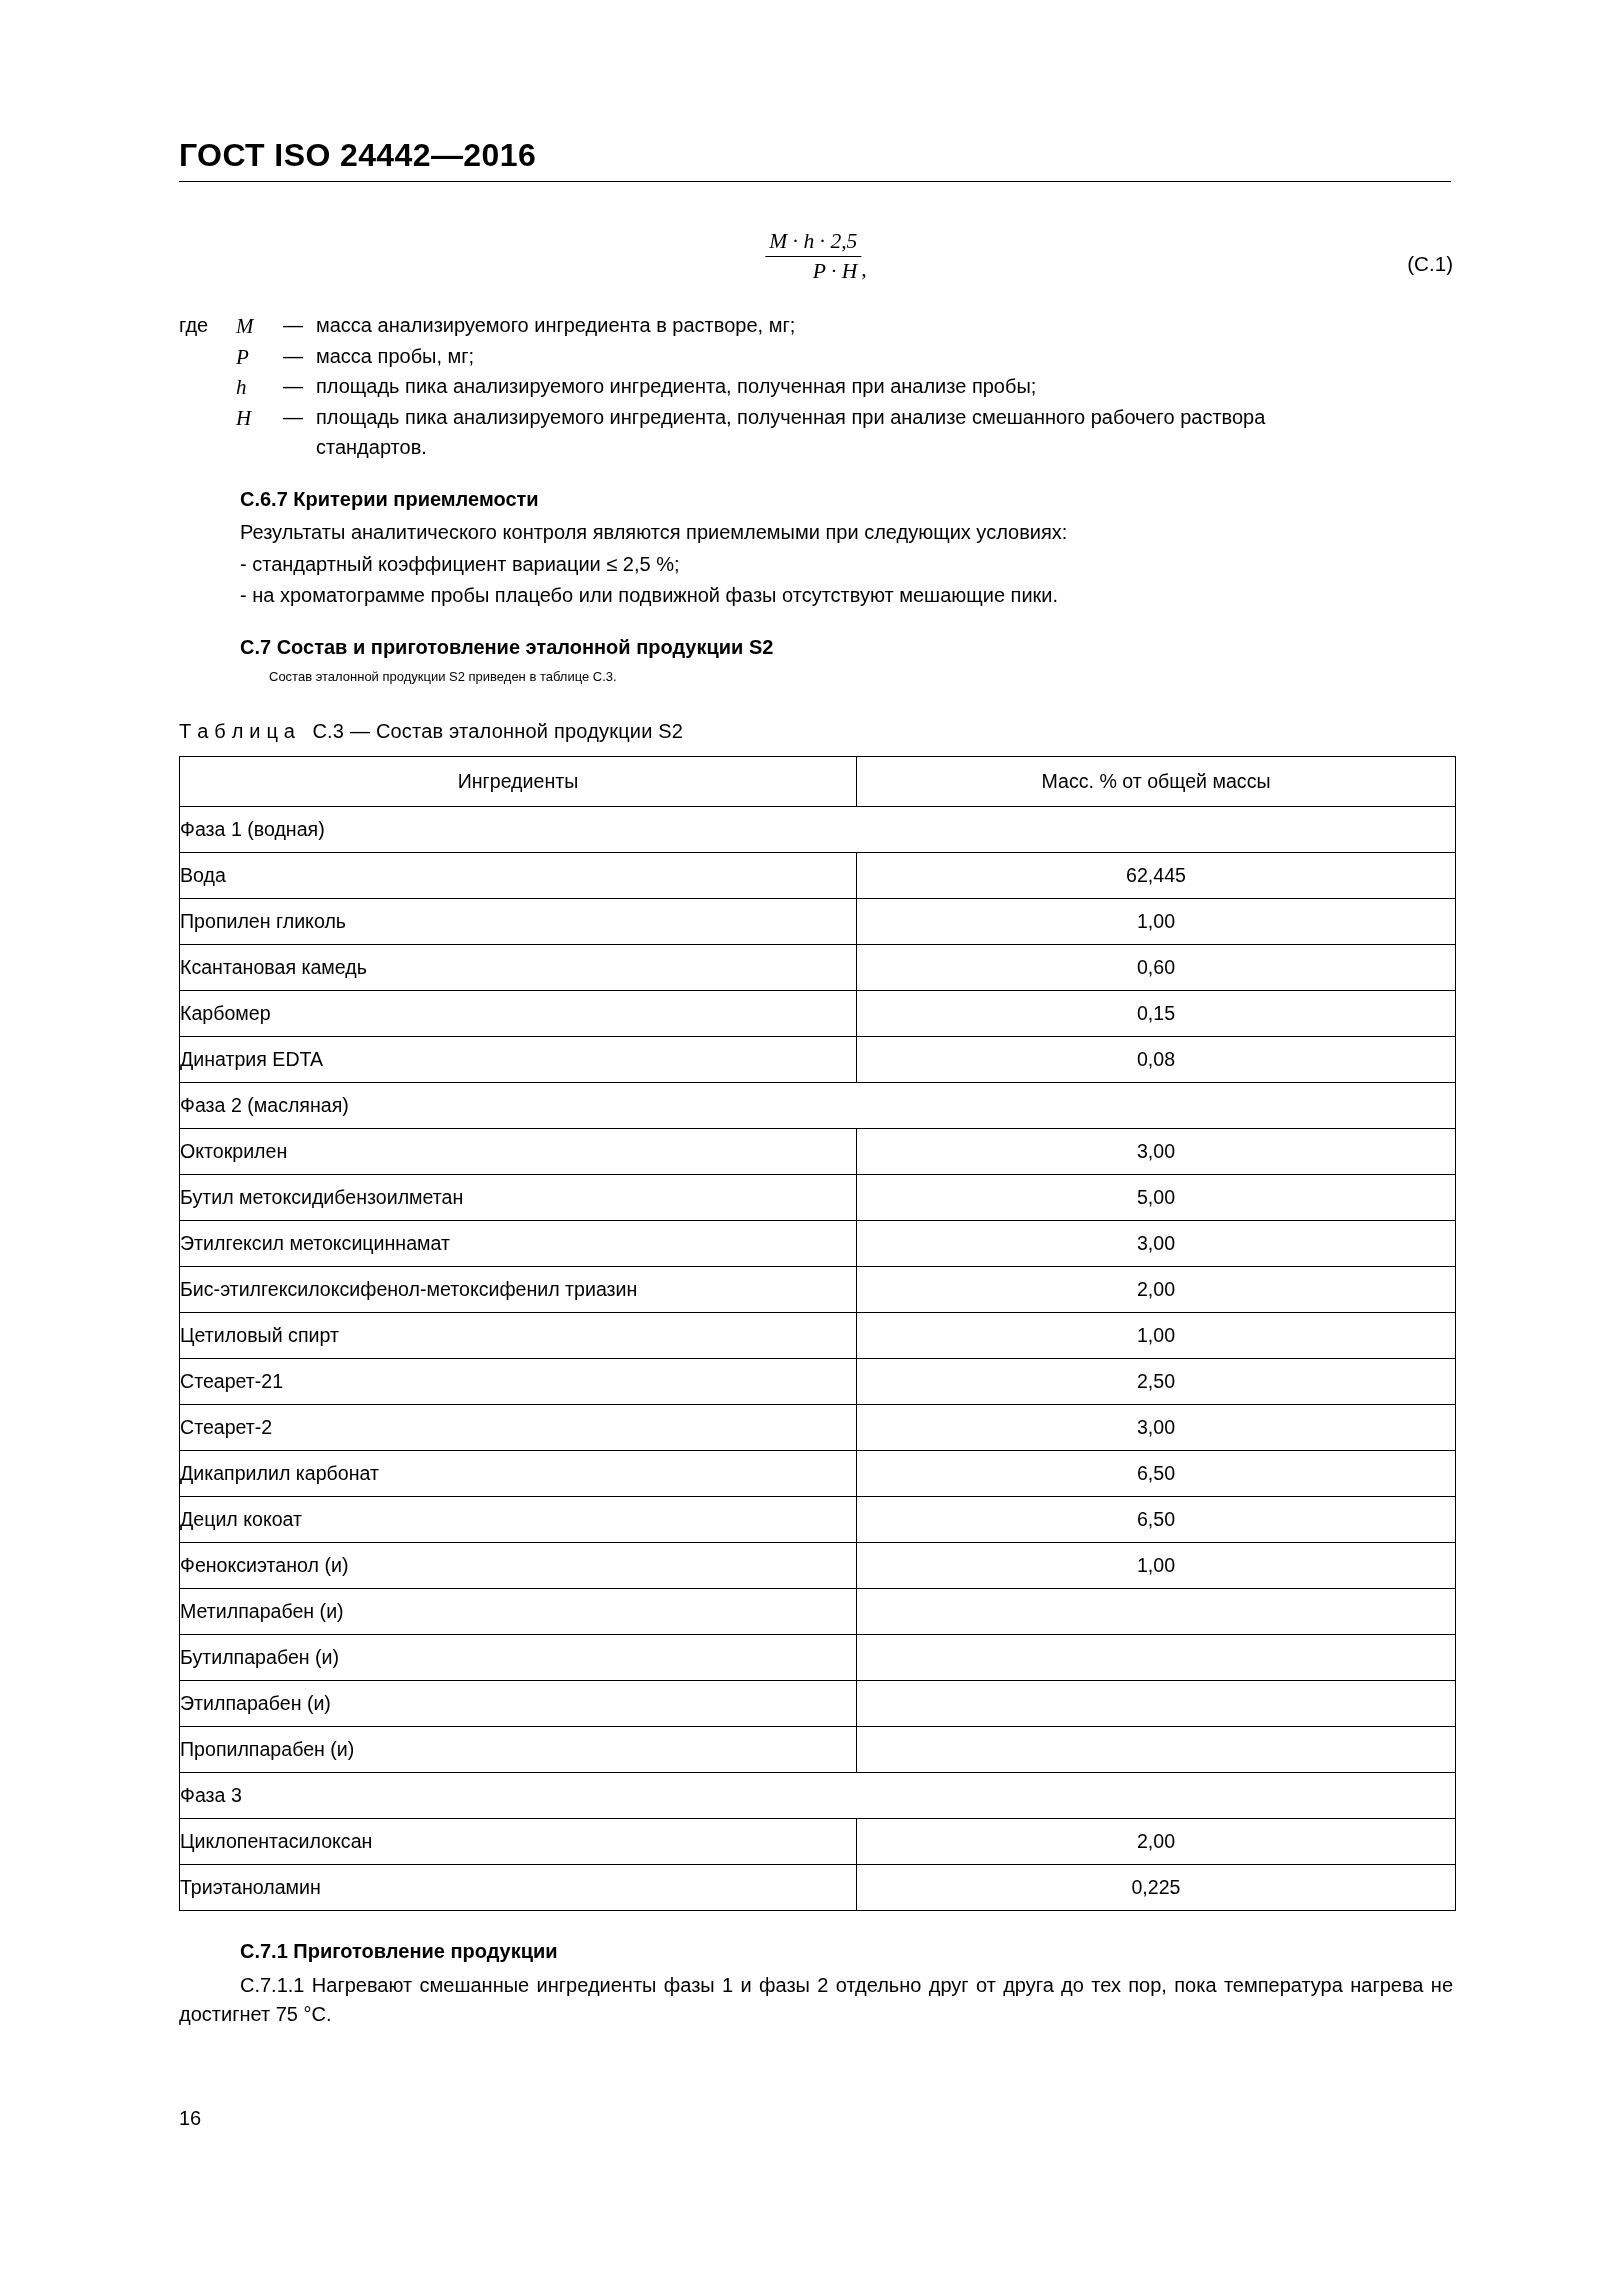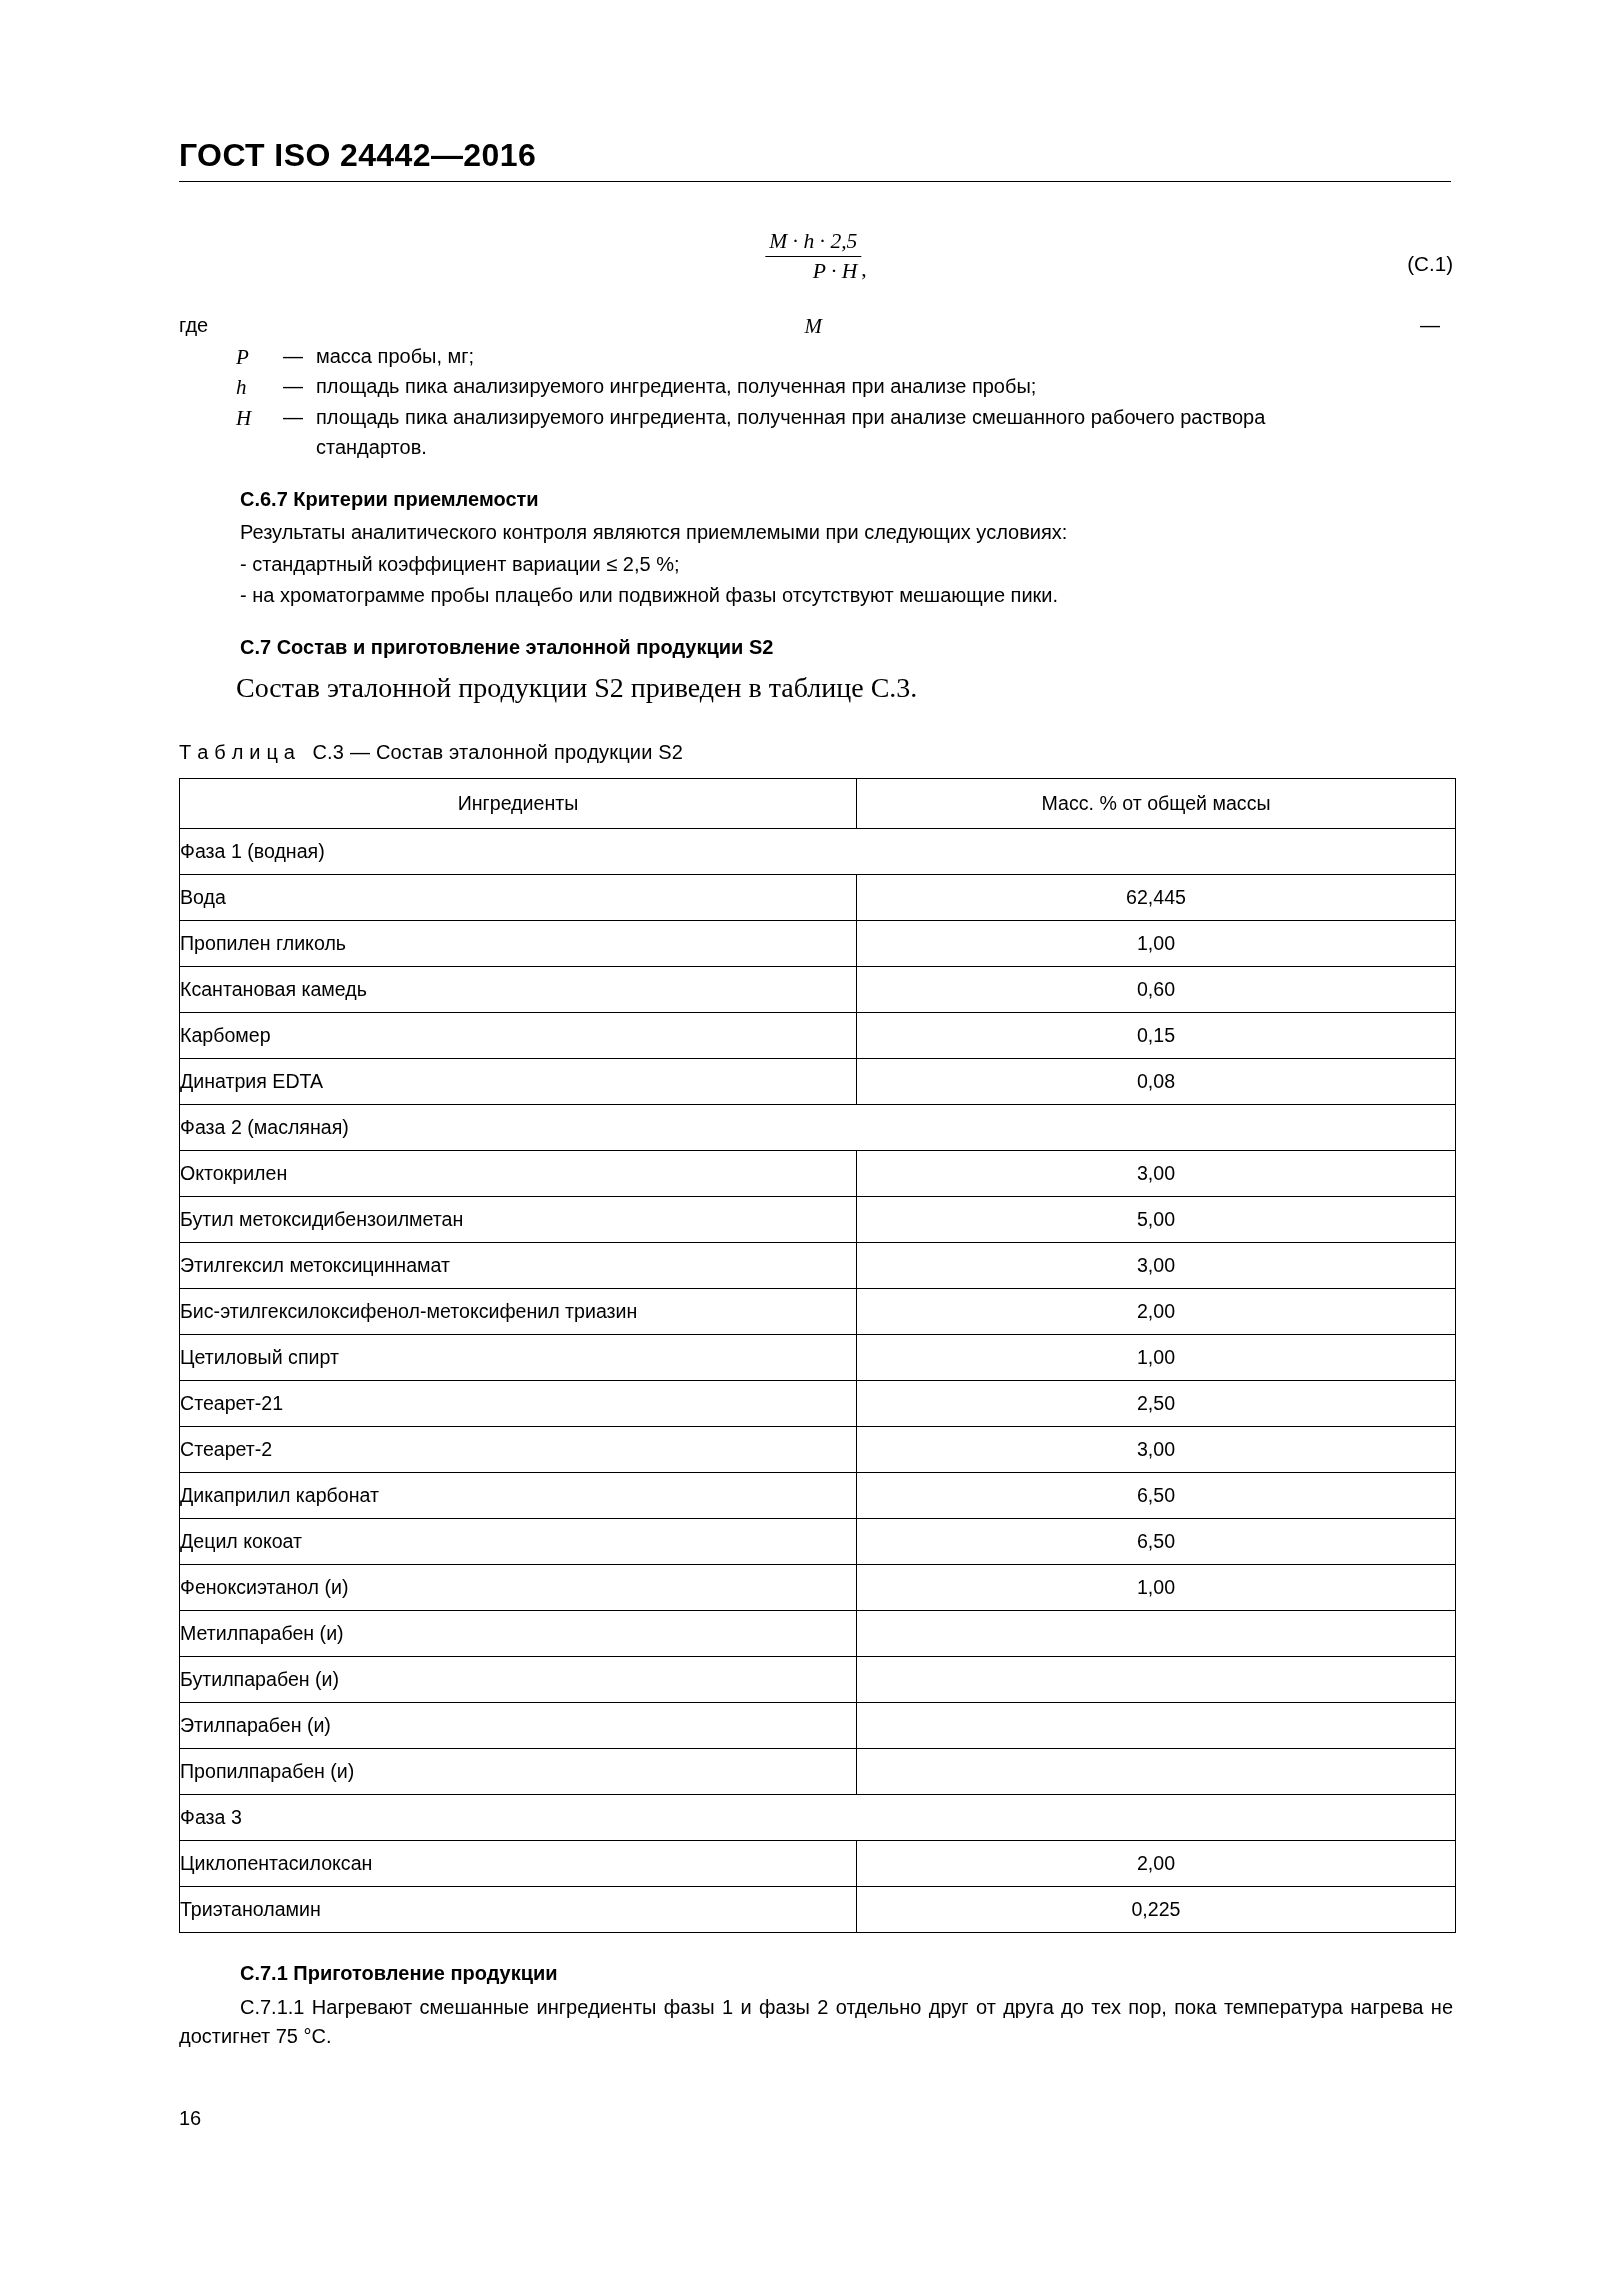"масса анализируемого ингредиента в" span.txt { html: none -> <span>масса анализируемого ингредиента в растворе, мг;</span> }
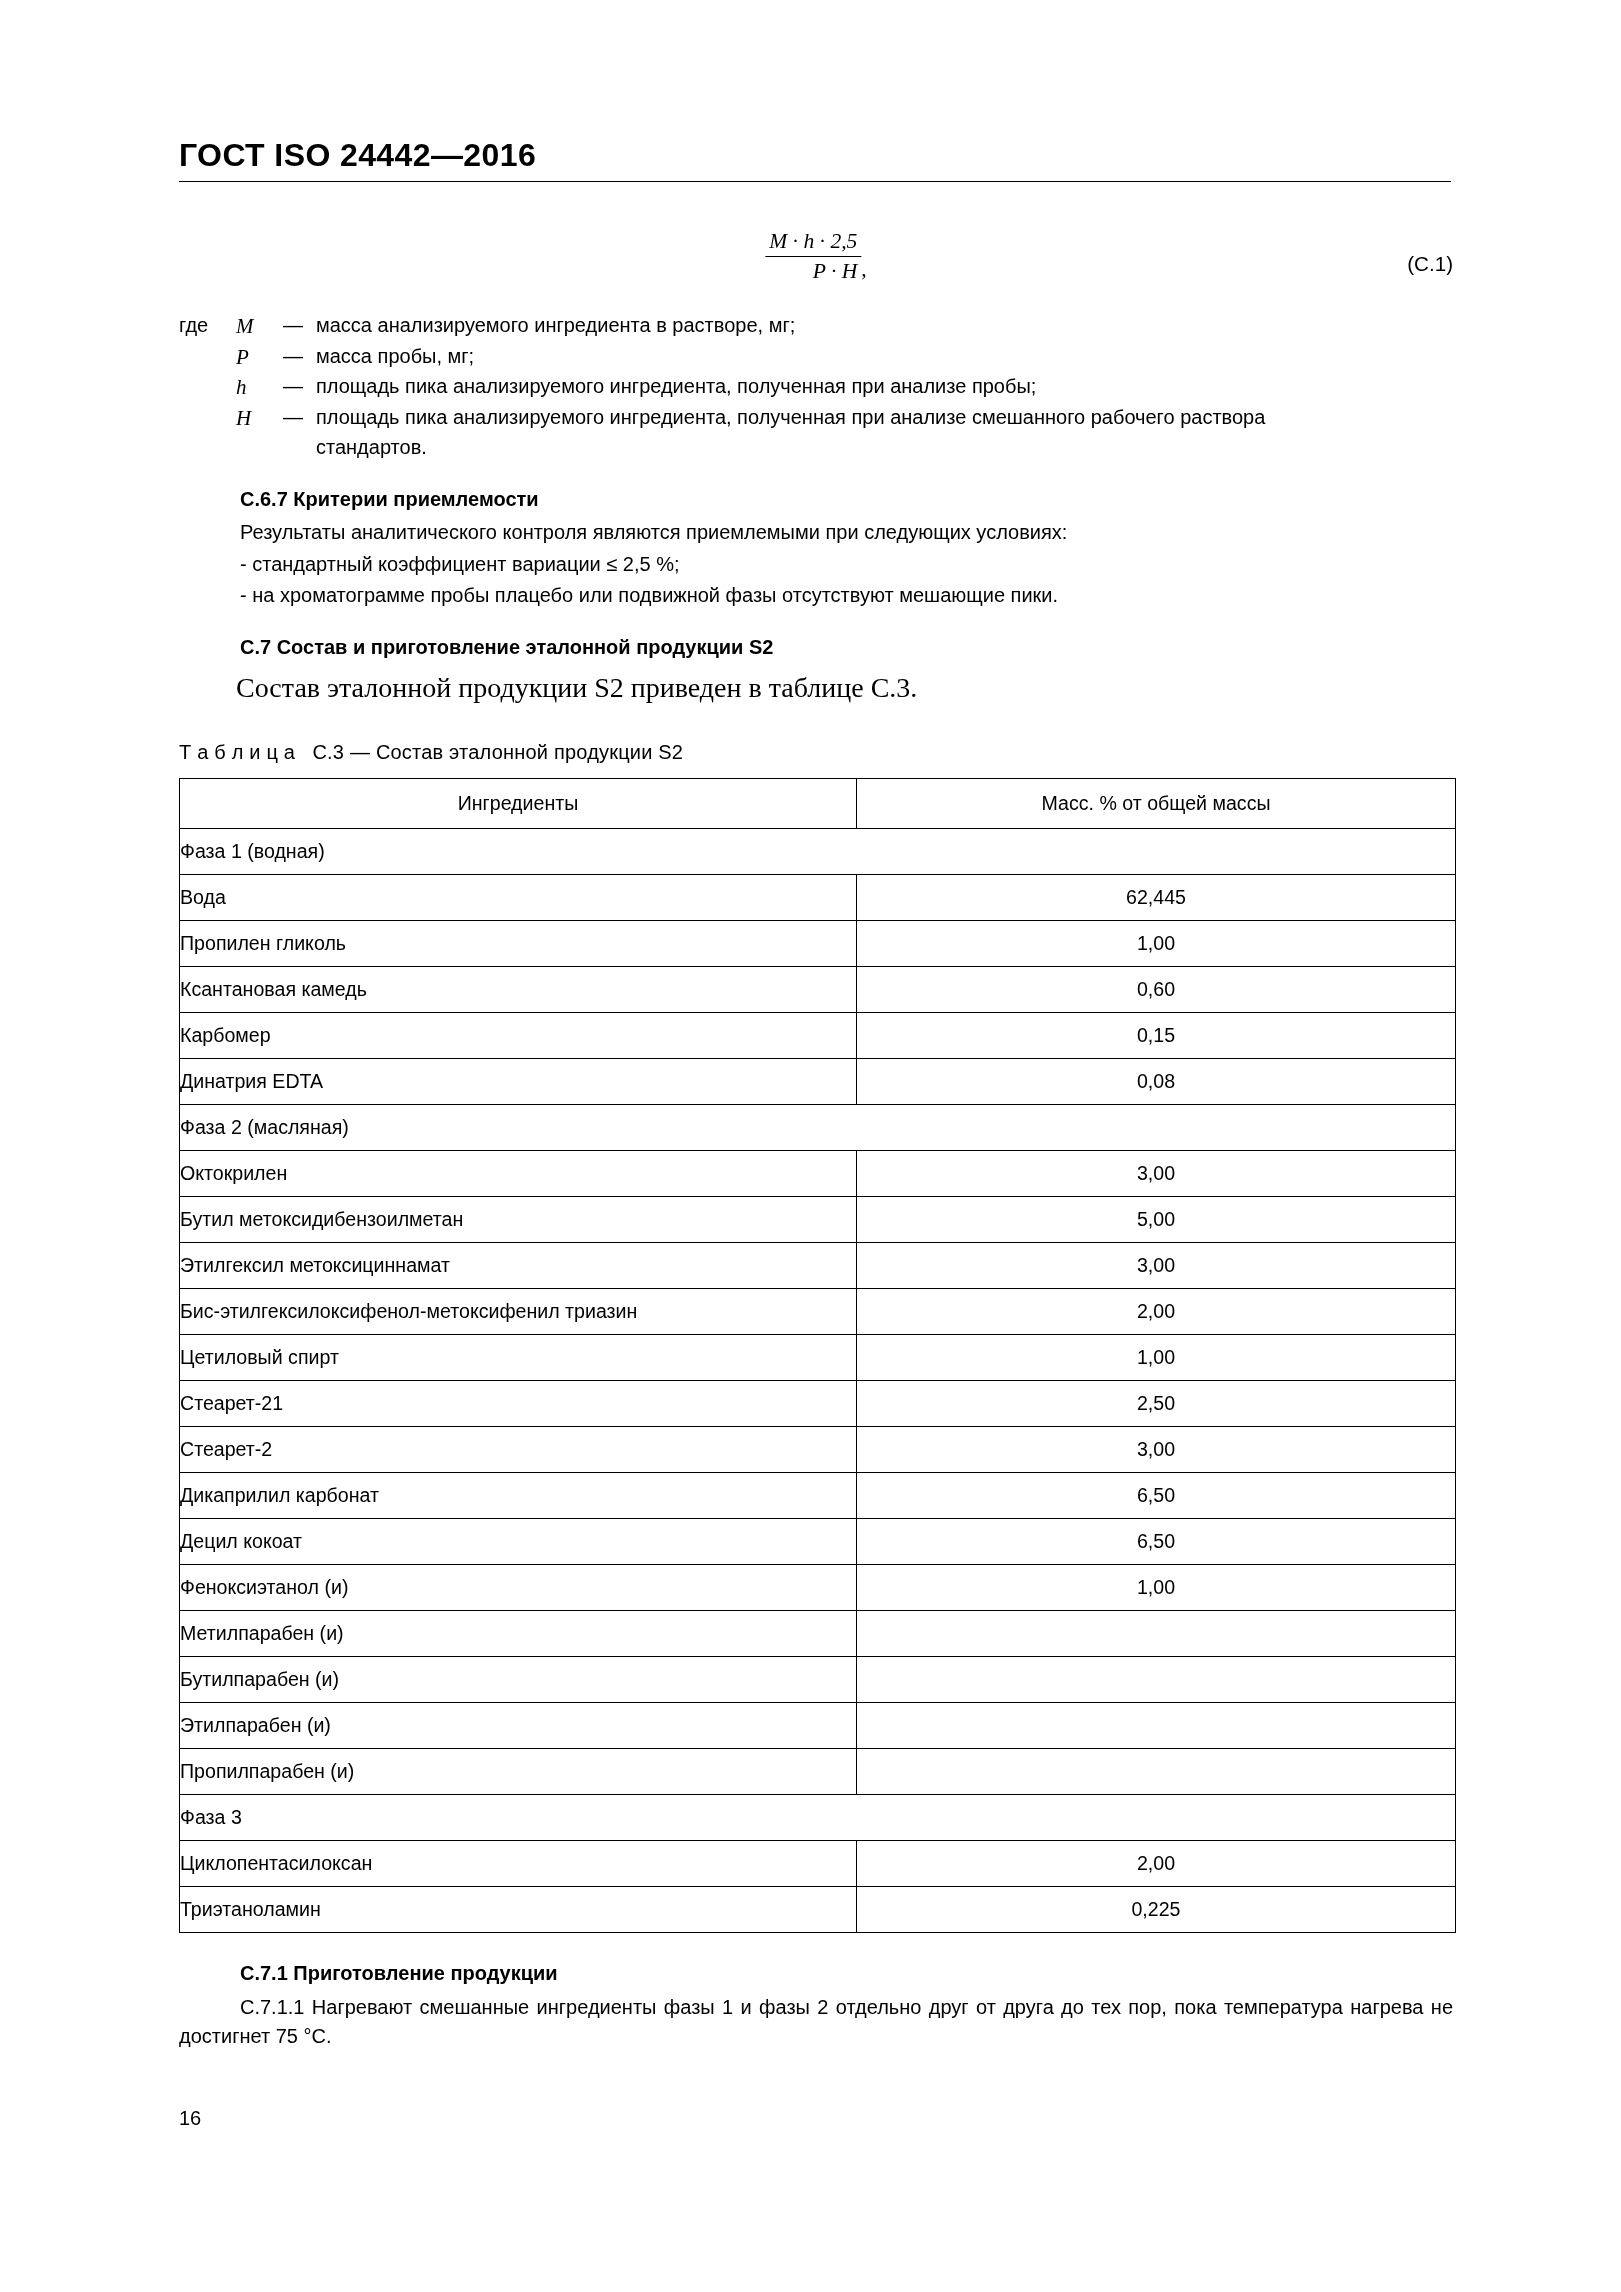"Состав эталонной продукции S2 приведен" .para-indent { font-family: Liberation Serif, serif -> none; font-size: 28px -> 13px; margin-left: 57px -> 90px }
